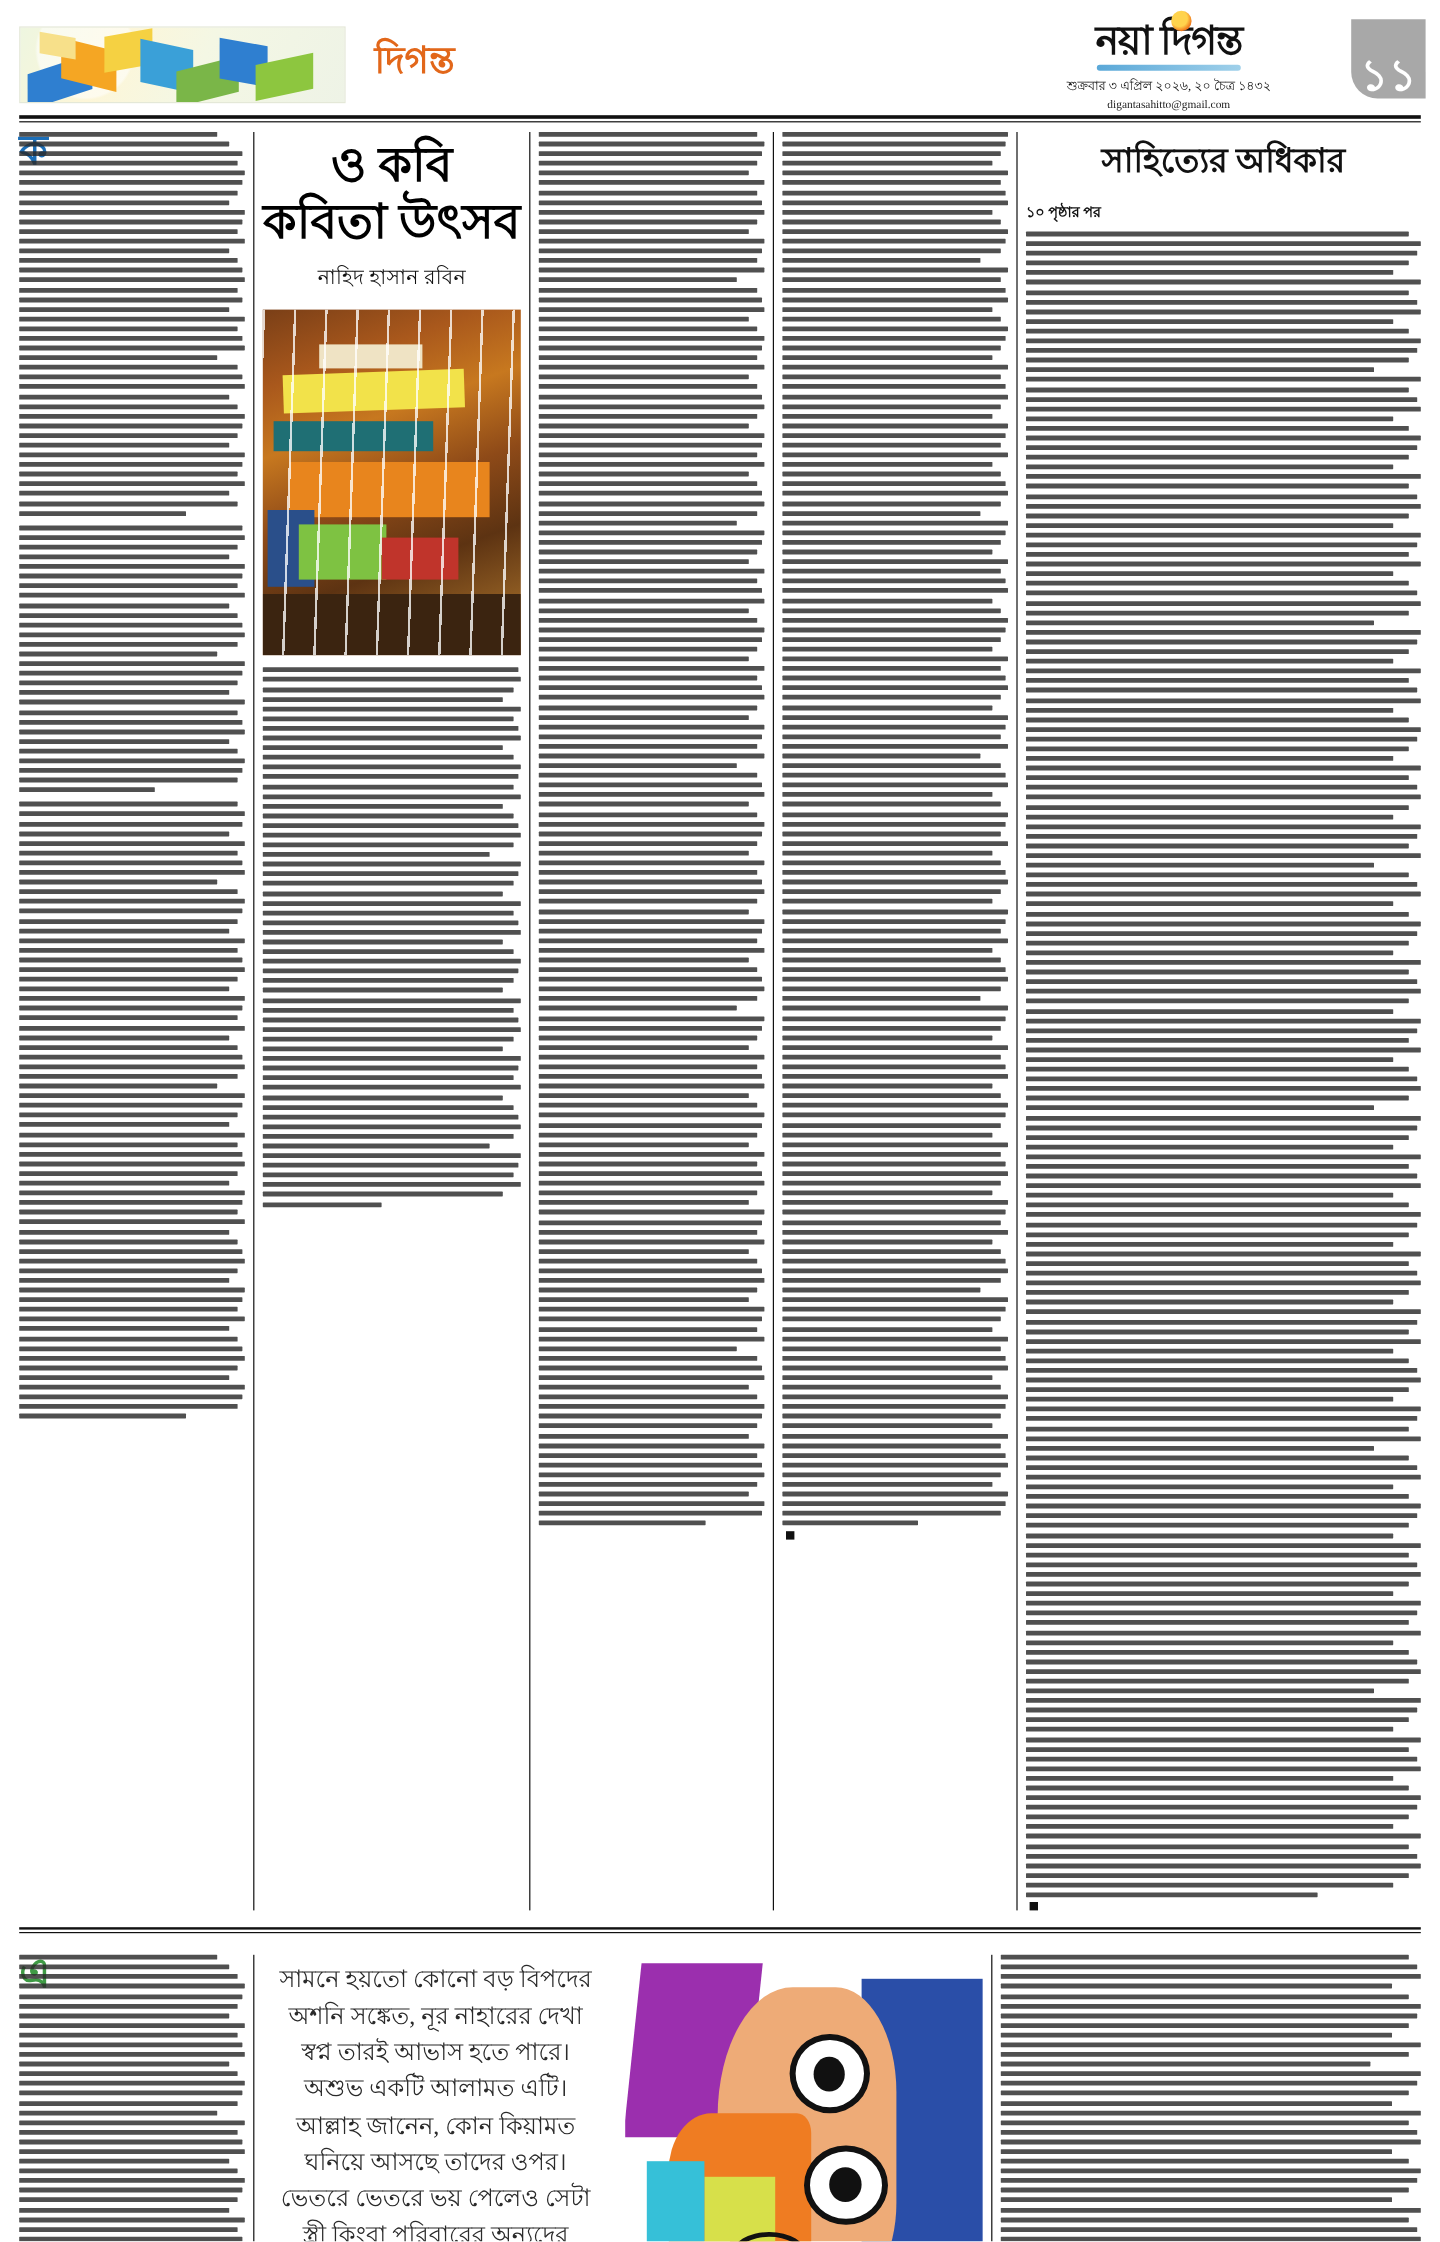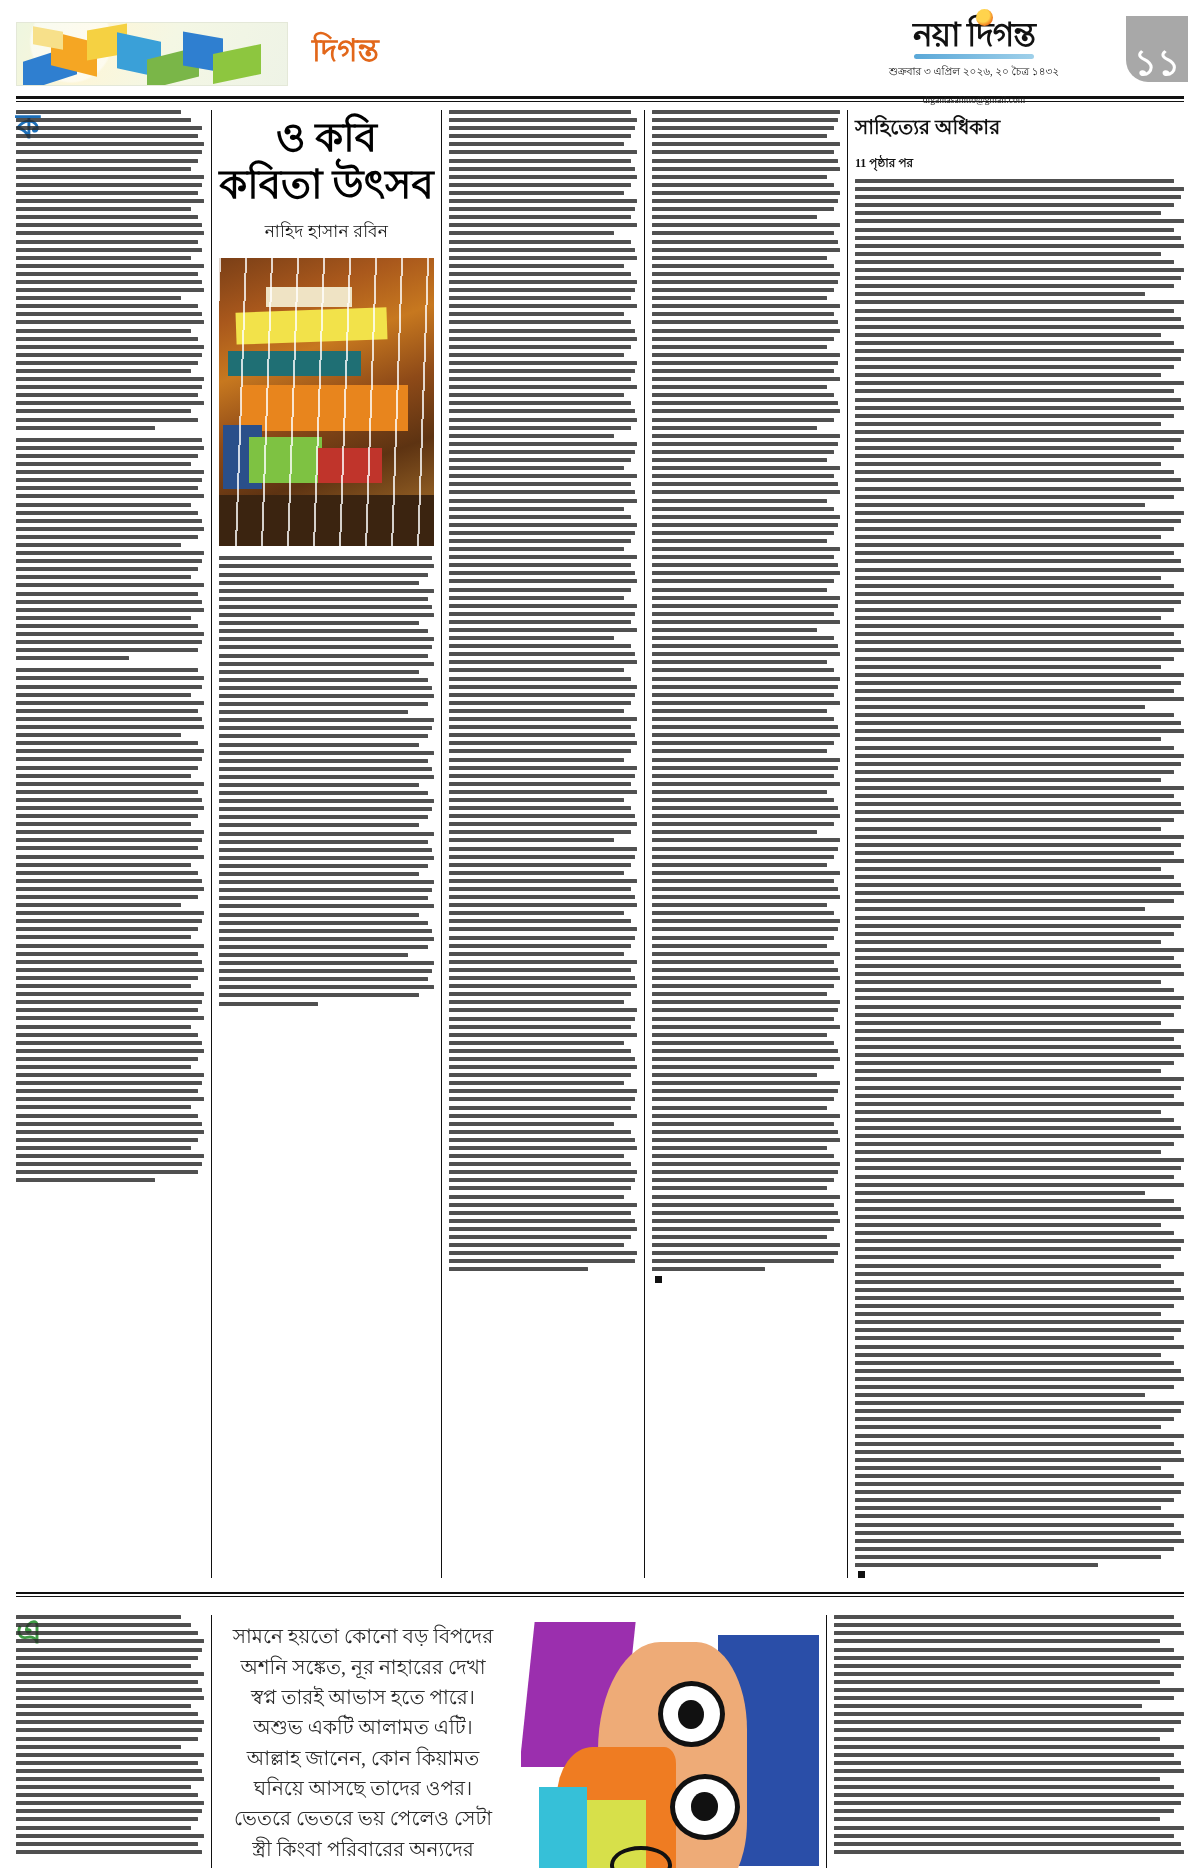"digantasahitto@gmail.com" .np-mail { margin-top: 14px -> 2px }
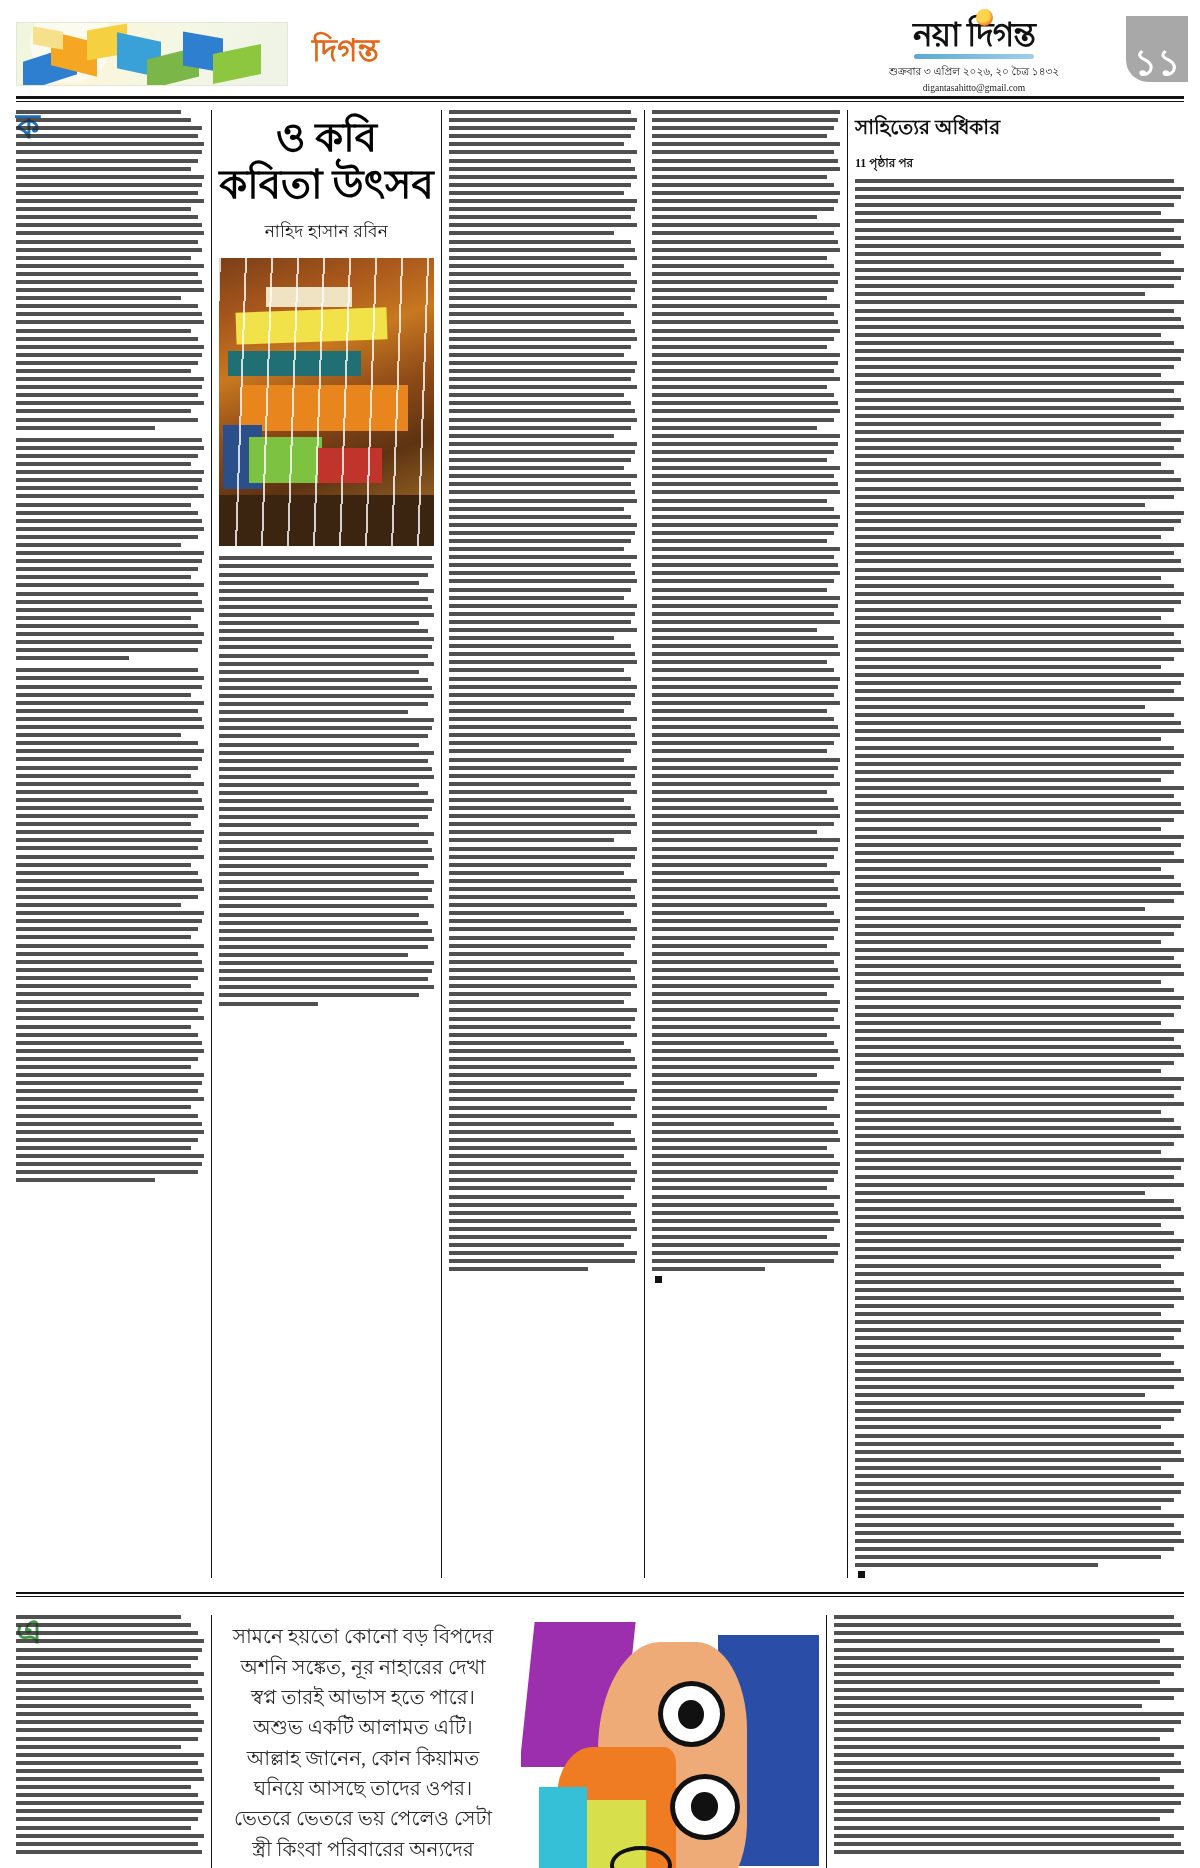"সাহিত্যের অধিকার" .h-right { font-size: 20px -> 28px; text-align: none -> center }
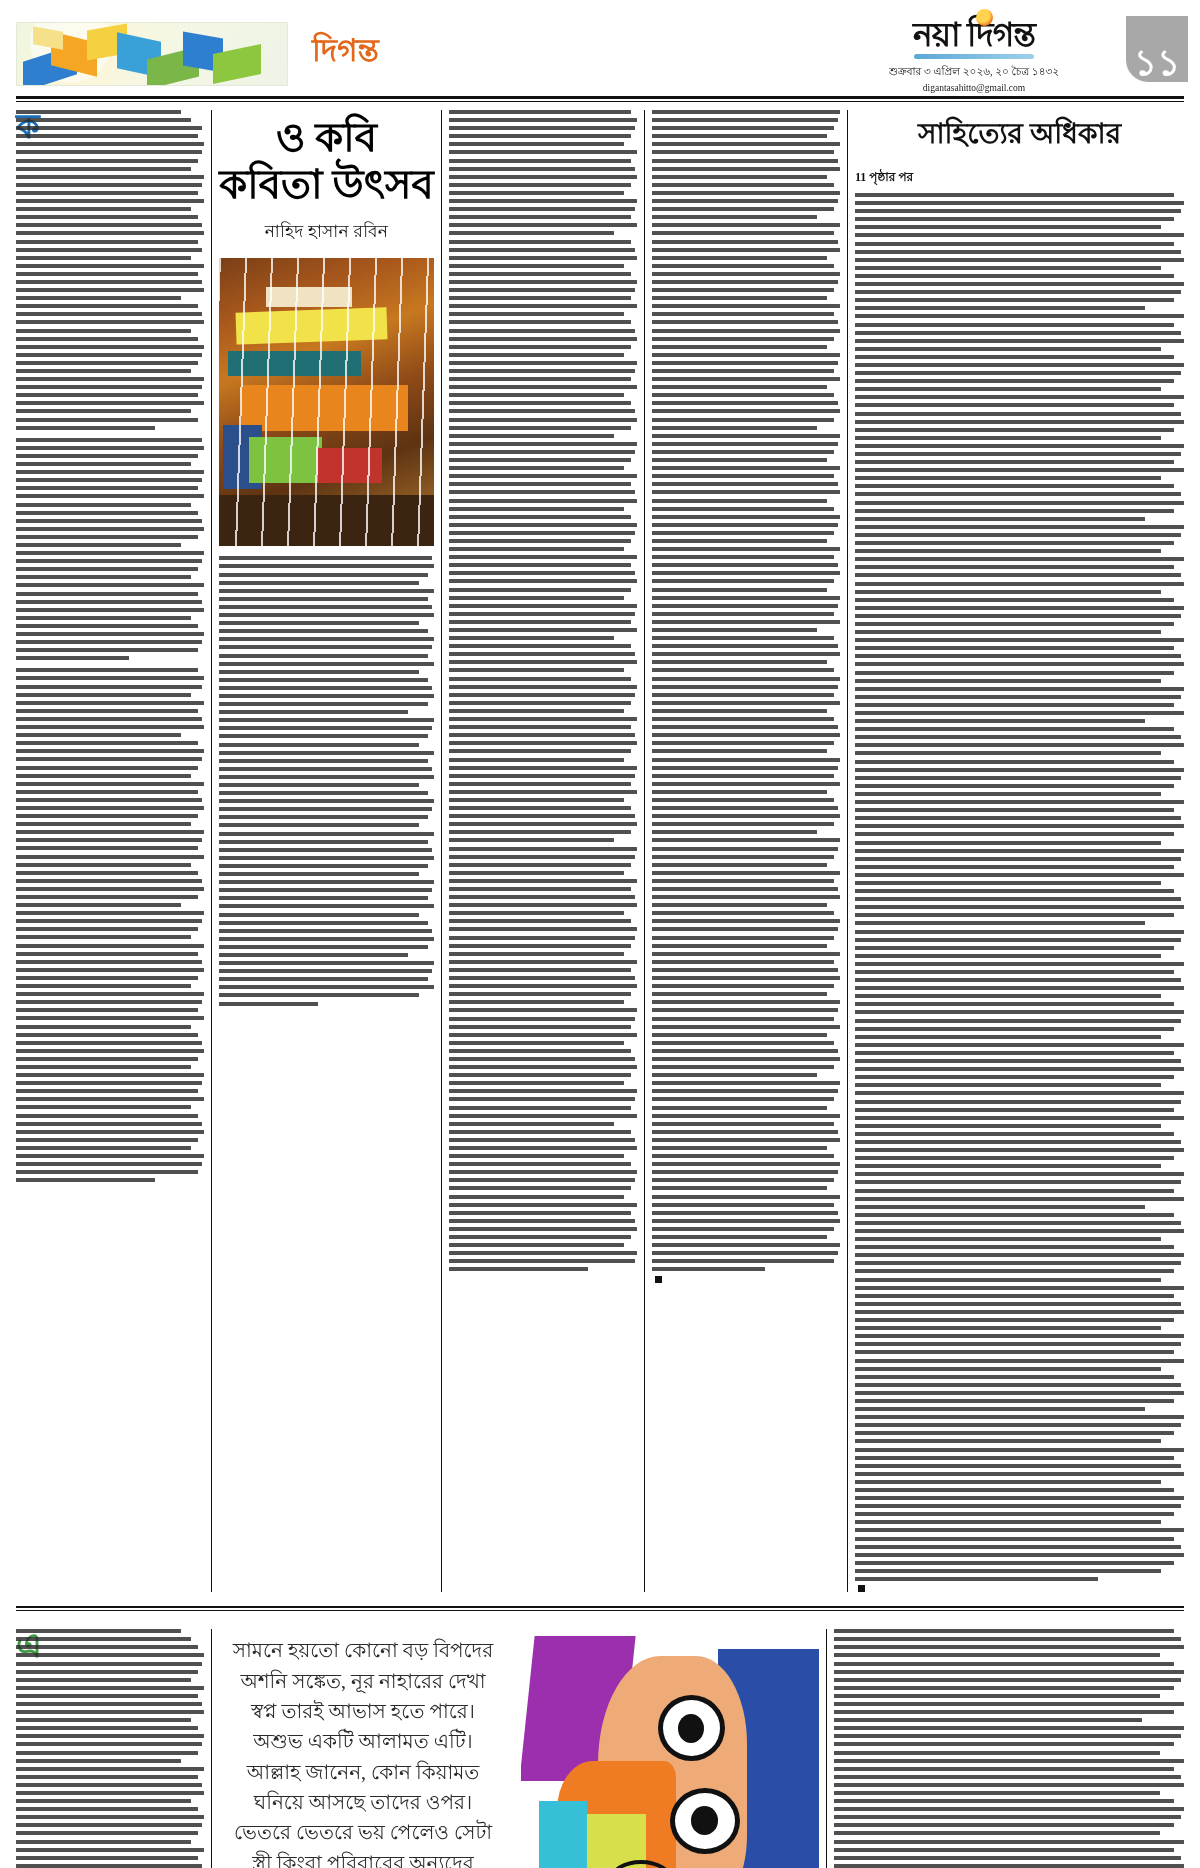"11 পৃষ্ঠার পর" div.subhead { text: 11 -> ১০ }
